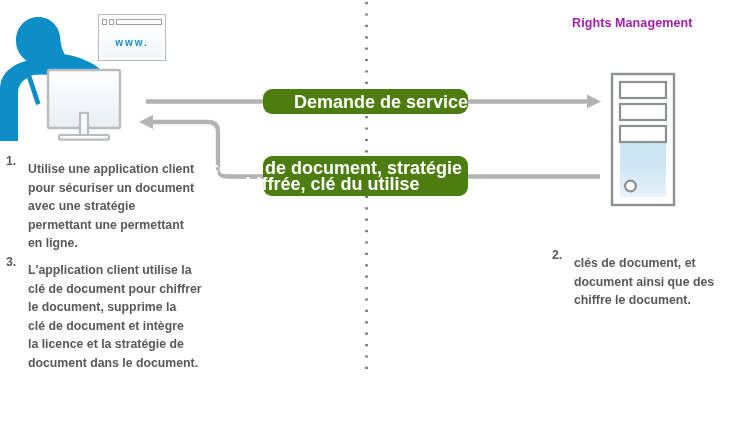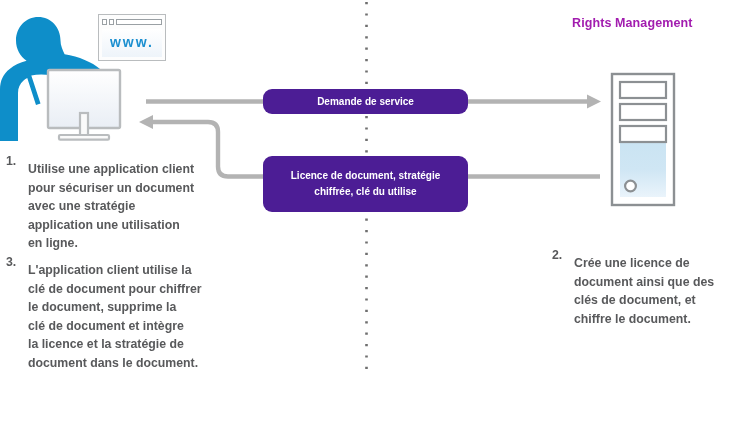"www." .browser .www { font-size: 14px -> 10px }
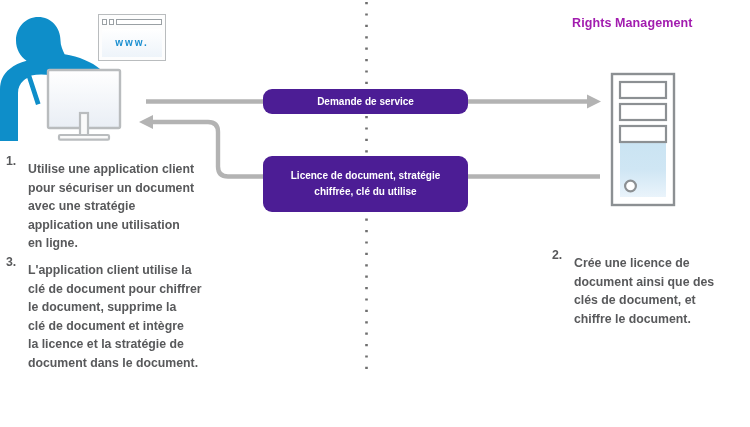"Demande de service" .pill { background: #4c1d95 -> #4d7c0f; font-size: 10px -> 18px; justify-content: center -> flex-end }
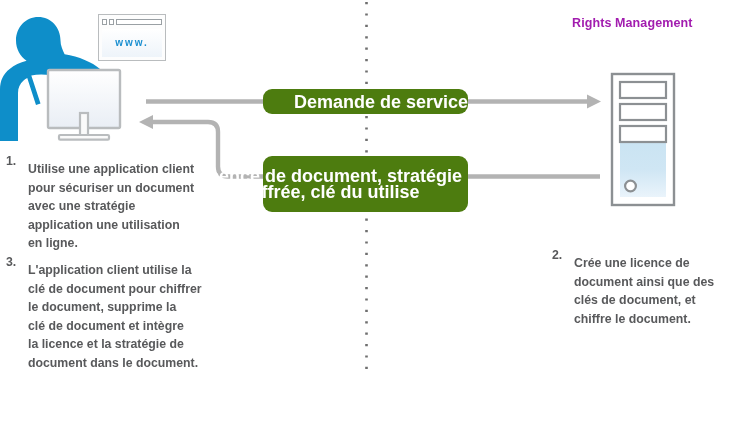"Licence de document, stratégie" #pill-license { height: 56px -> 40px }
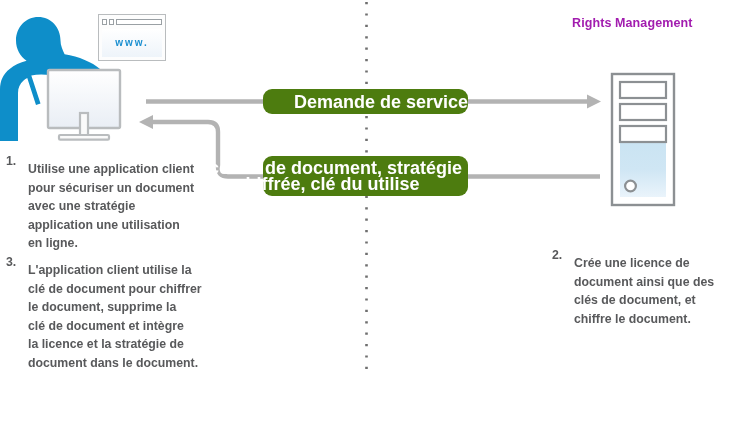"application une utilisation" span { text: application une utilisation -> permettant une permettant }
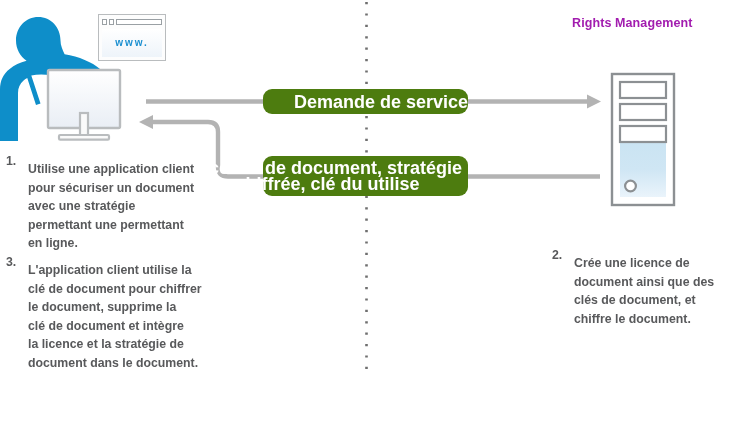"Crée une licence de" span { html: <span>Crée une licence de</span> -> none }
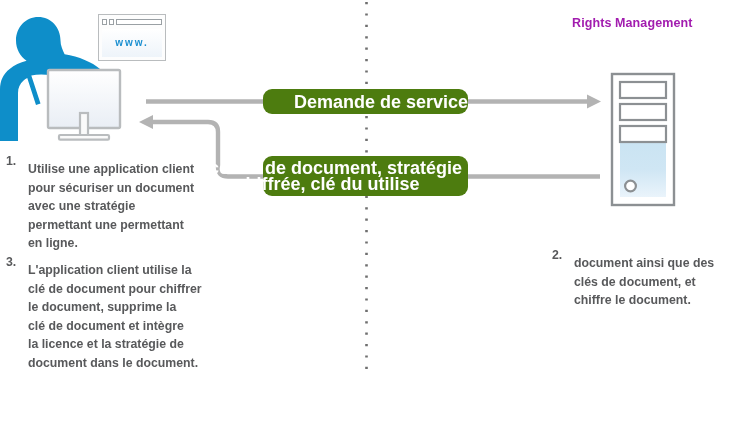"document ainsi que des" span { order: before "clés de document, et" -> after "clés de document, et" }
